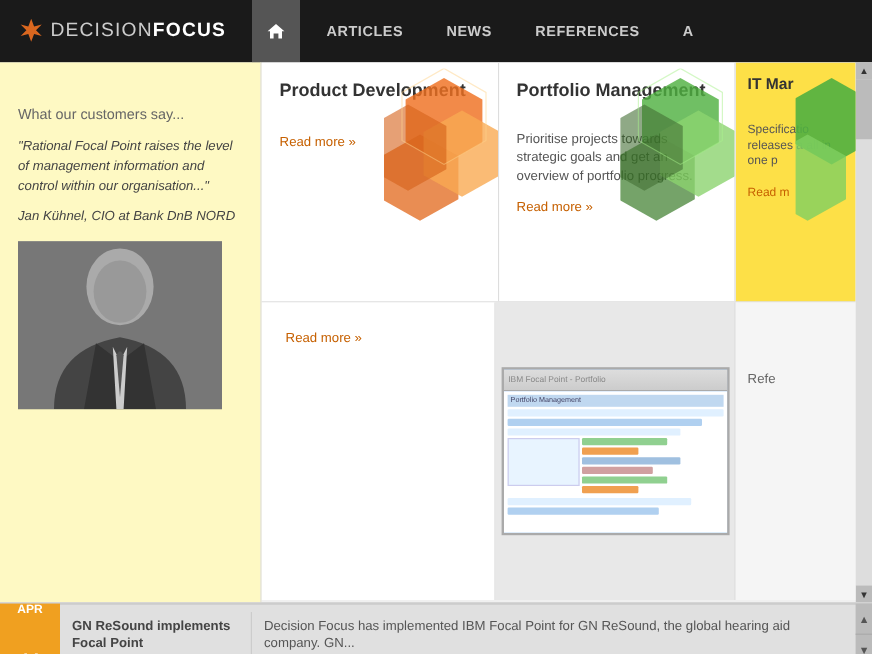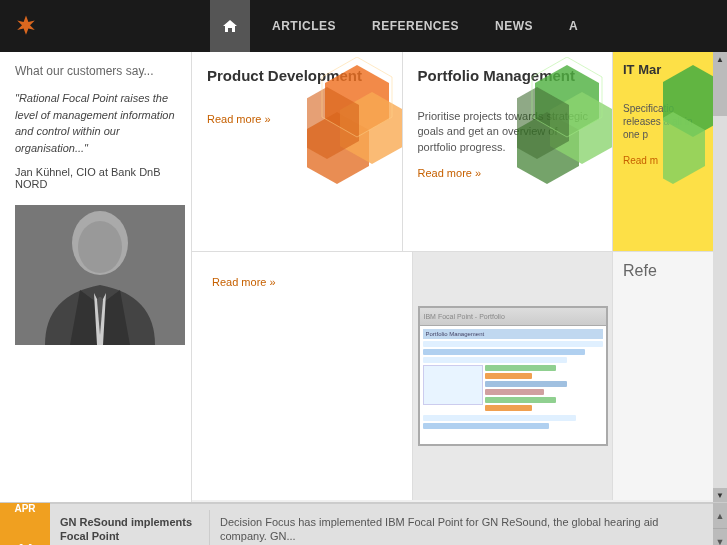"DECISIONFOCUS" span { html: none -> <span> <span>DECISION</span><span>FOCUS</span> </span> }
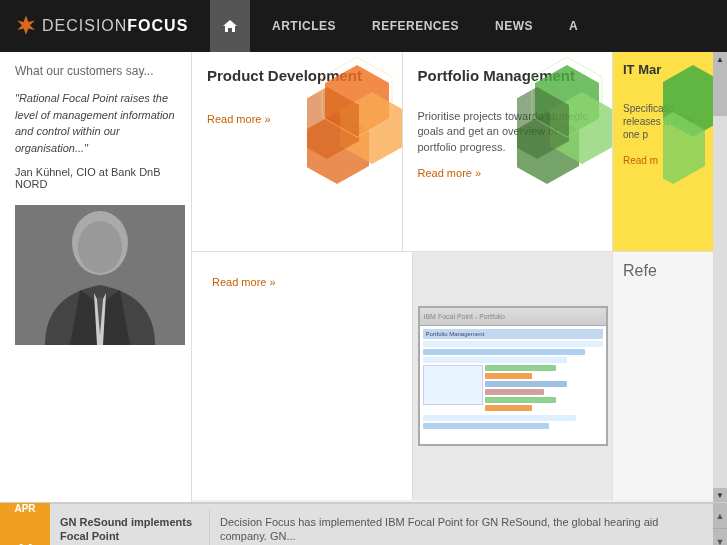"REFERENCES" div.nav-item { order: before "NEWS" -> after "NEWS" }
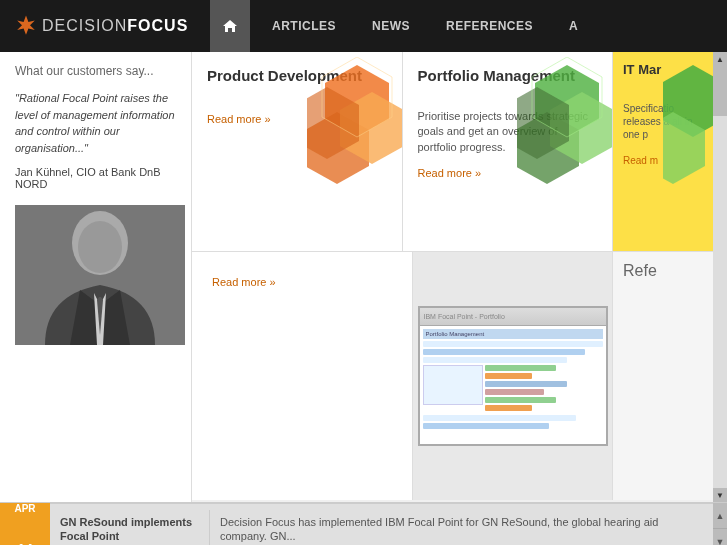"What our customers say..." #sidebar { background: #ffffff -> #fef9c3; padding: 12px 15px -> 36px 15px; width: 192px -> 218px }
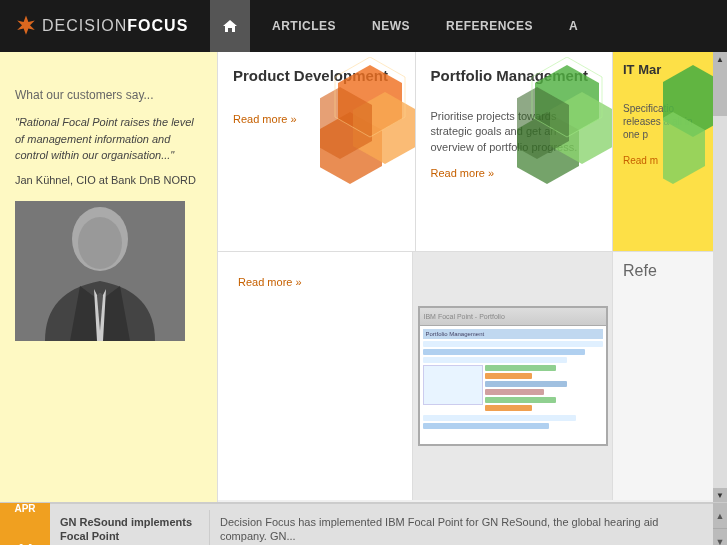"Jan Kühnel, CIO at Bank" #quote-author { font-style: none -> italic }
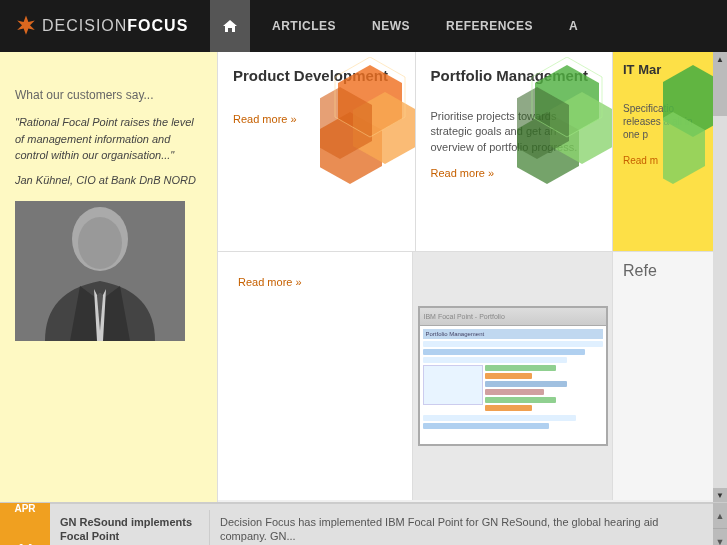"Refe" .references-label { font-size: 16px -> 11px; margin-top: none -> 48px }
